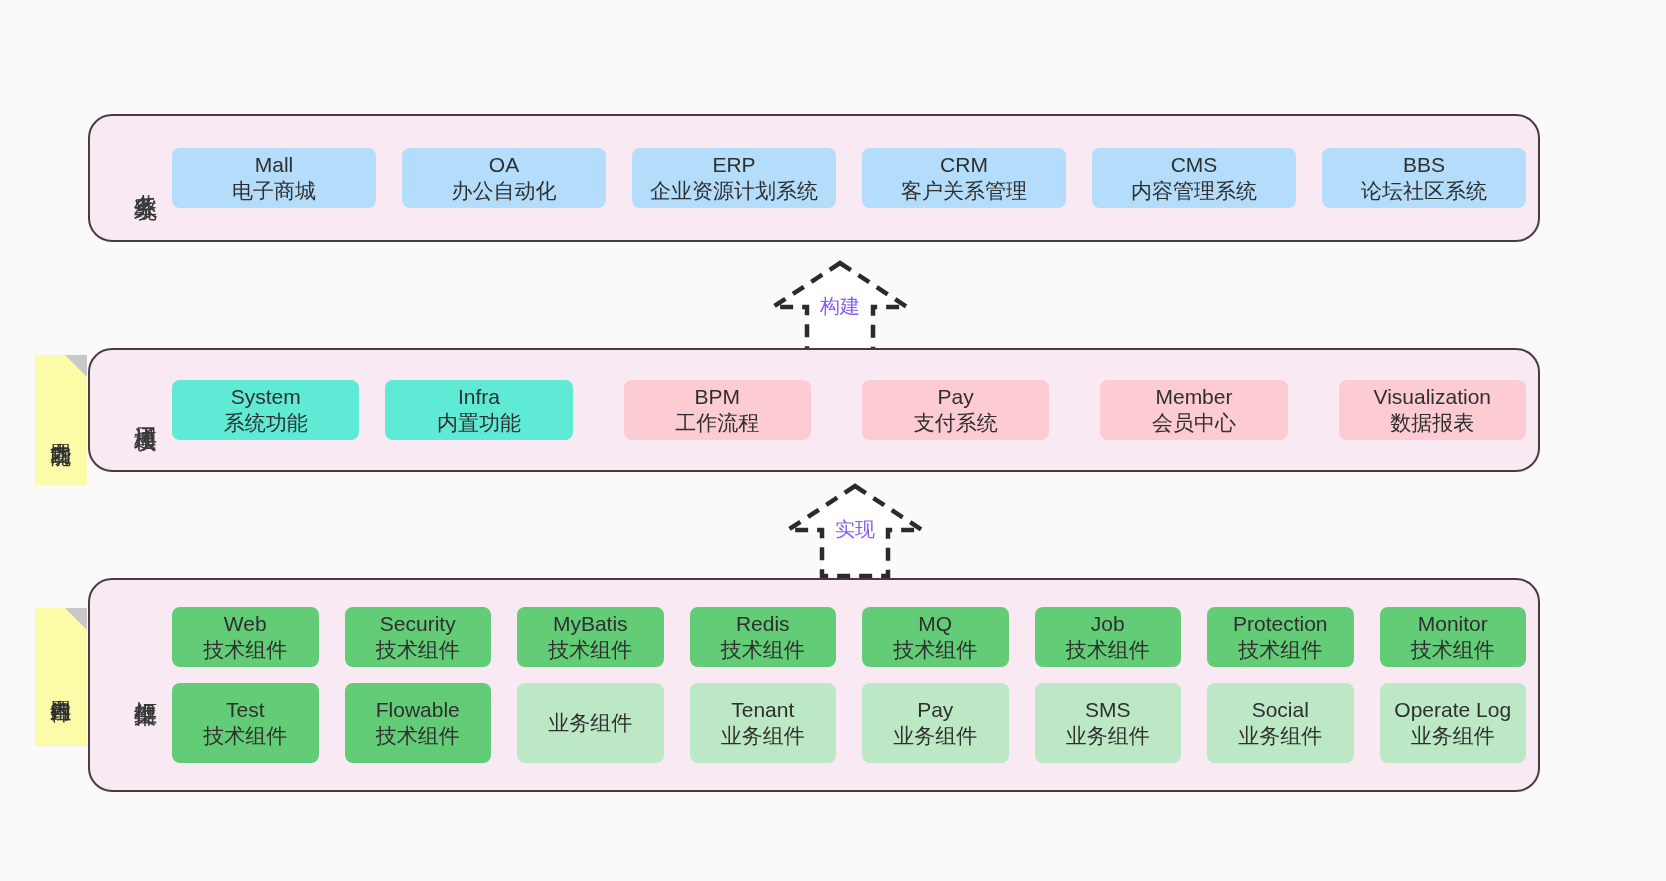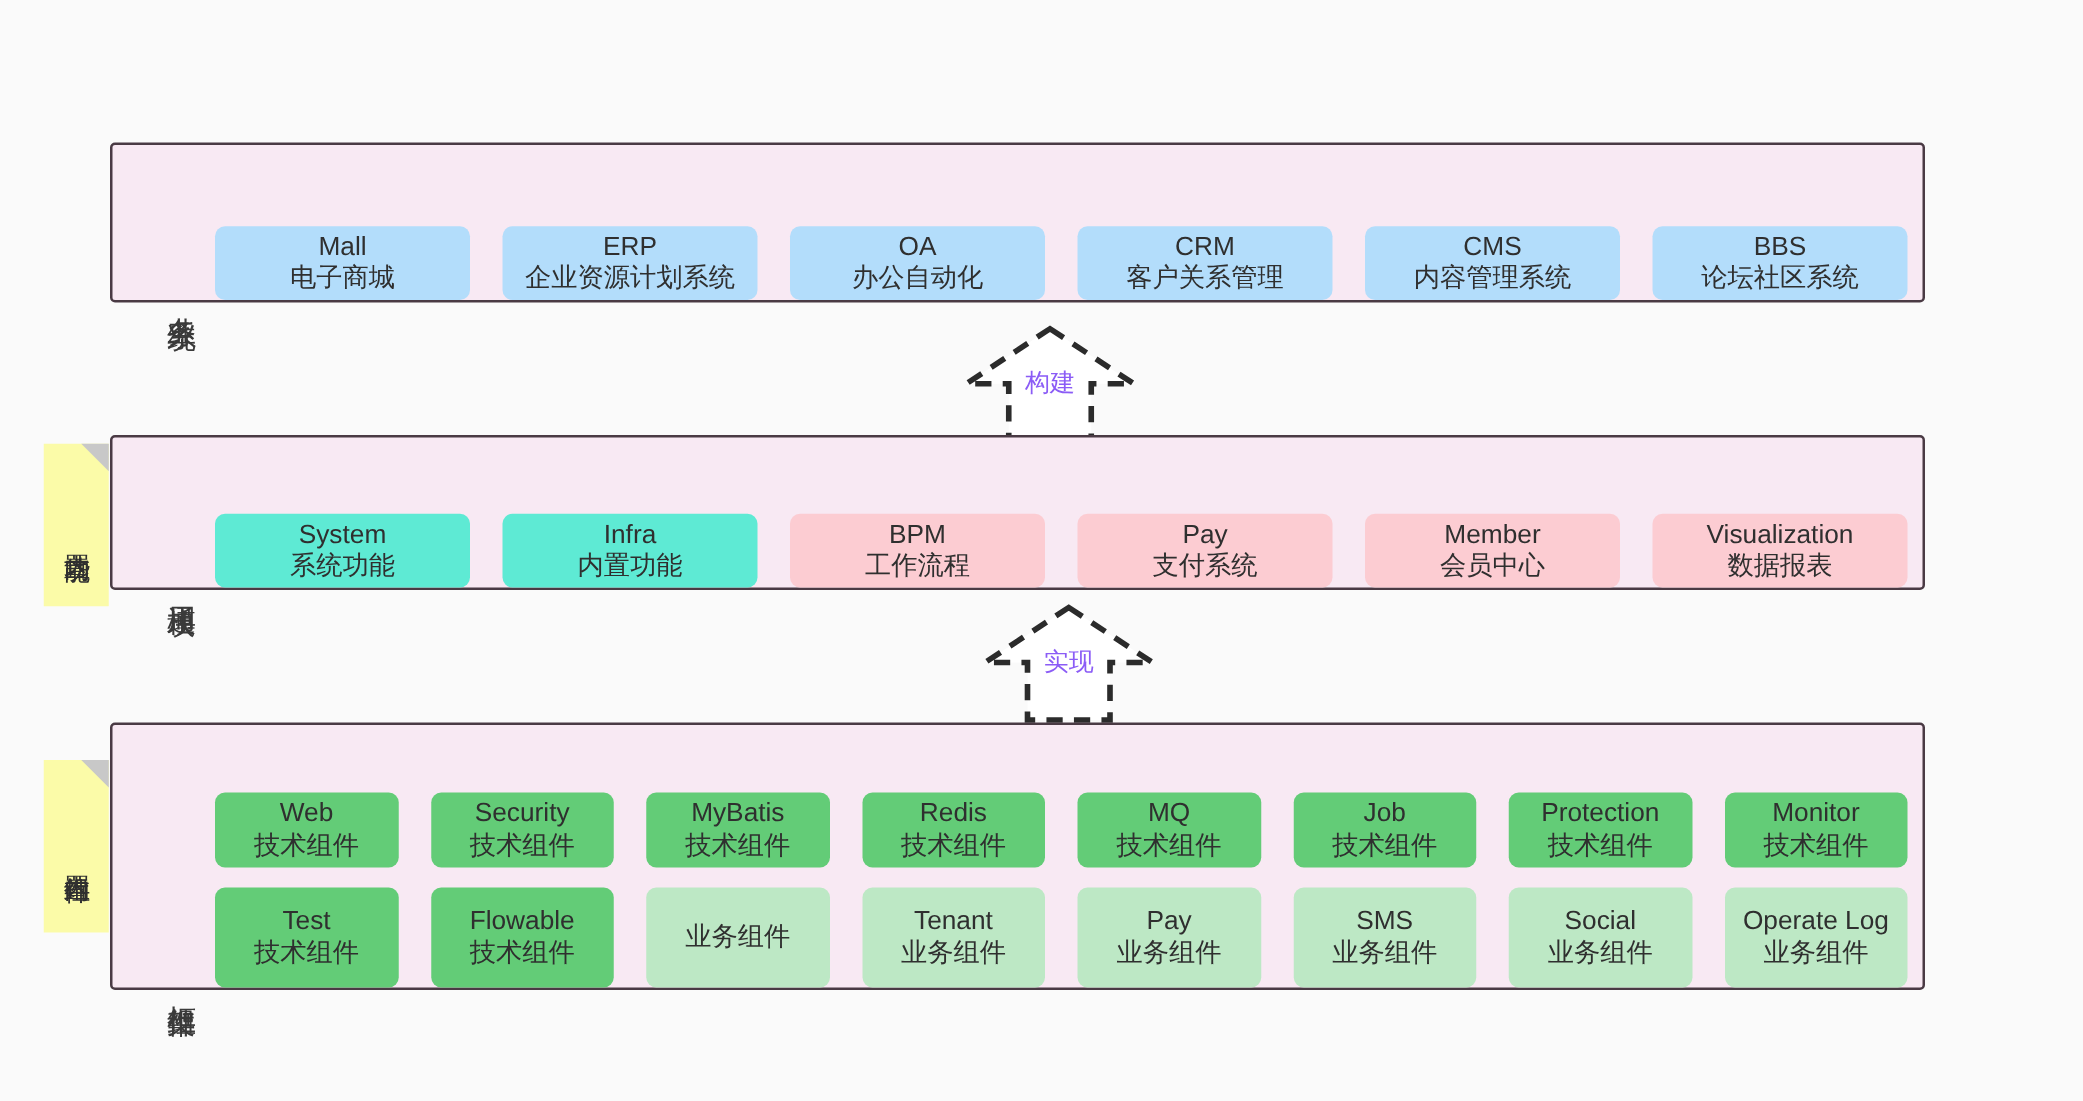"Mall" .layer { align-items: flex-end -> center; border-radius: 4px -> 24px }
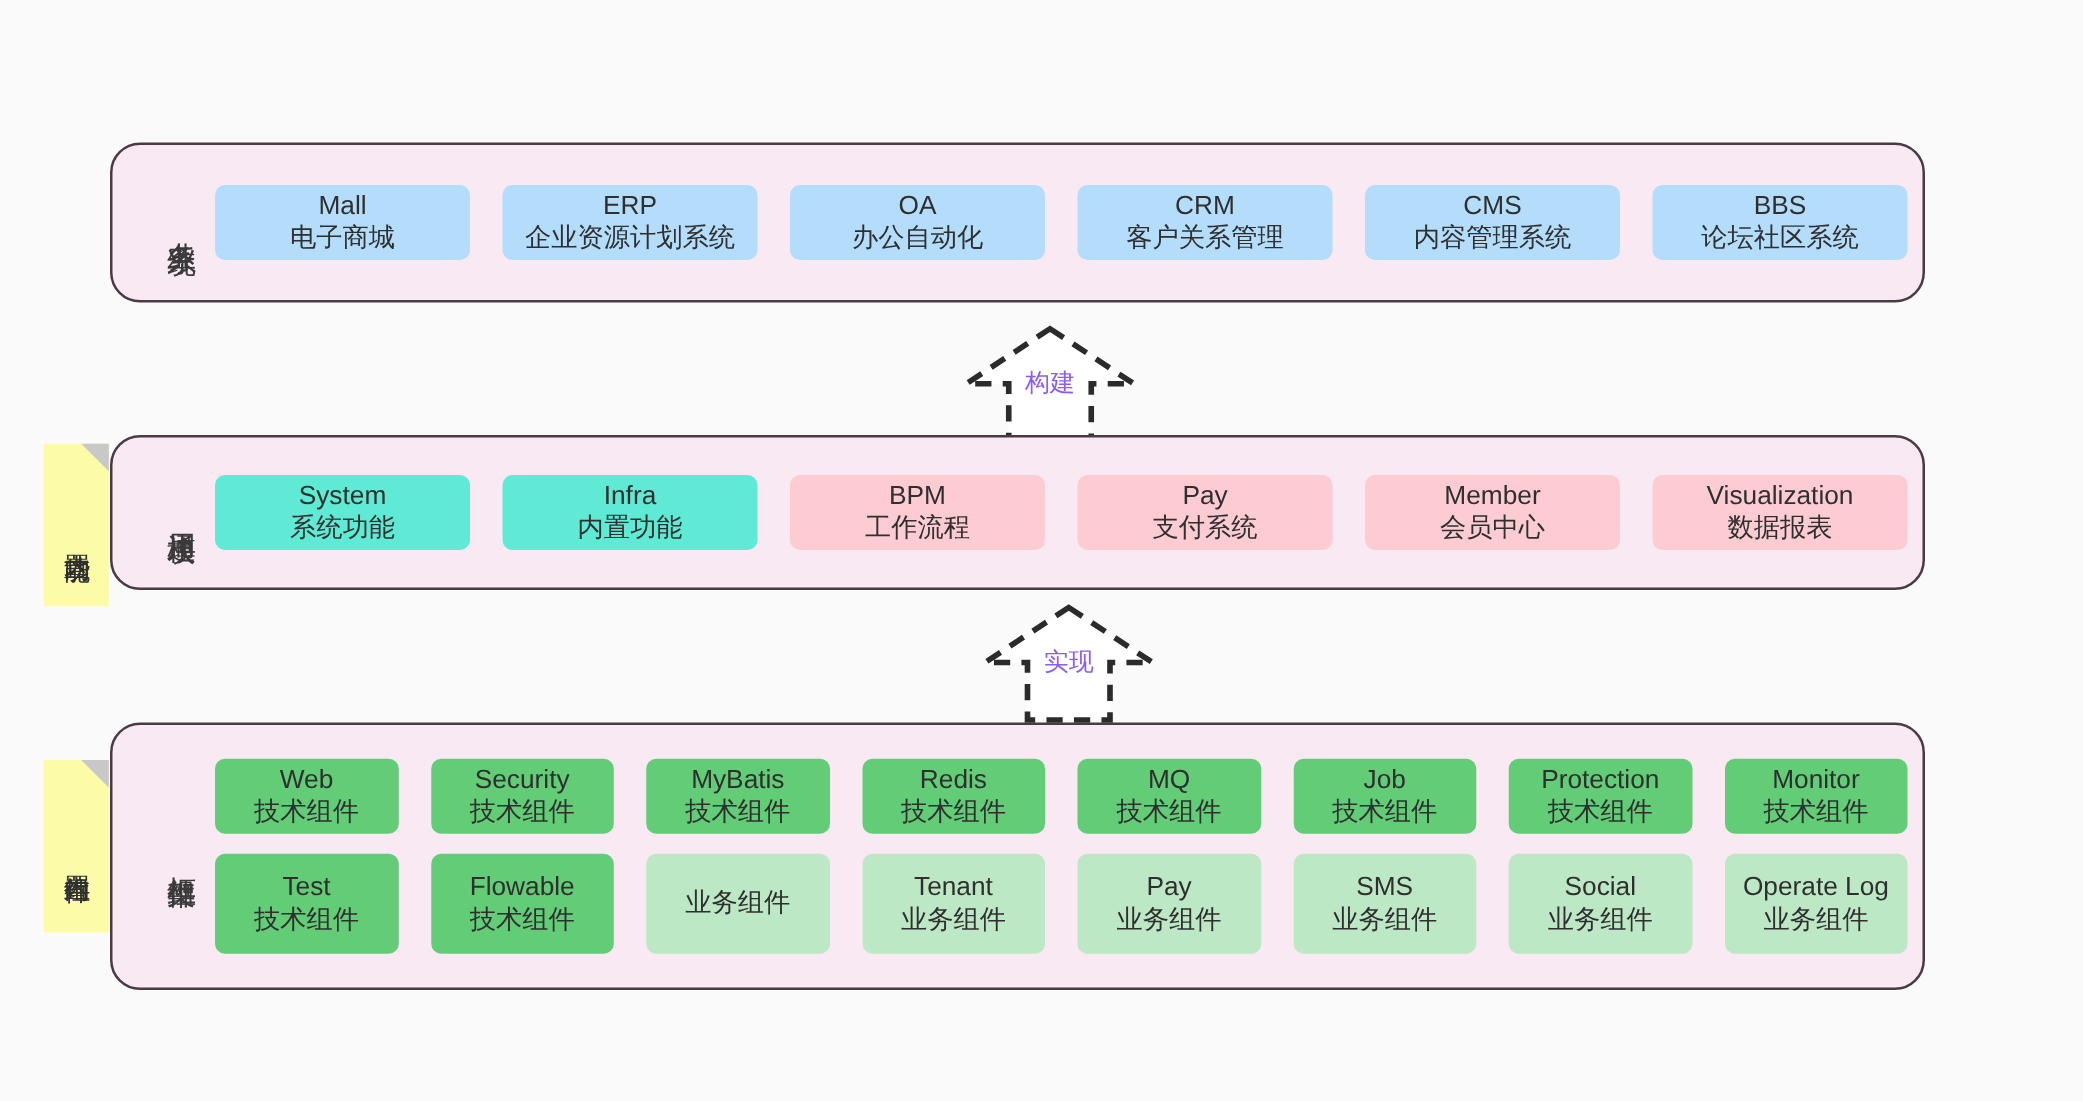"ERP" div.box { order: before "OA" -> after "OA" }
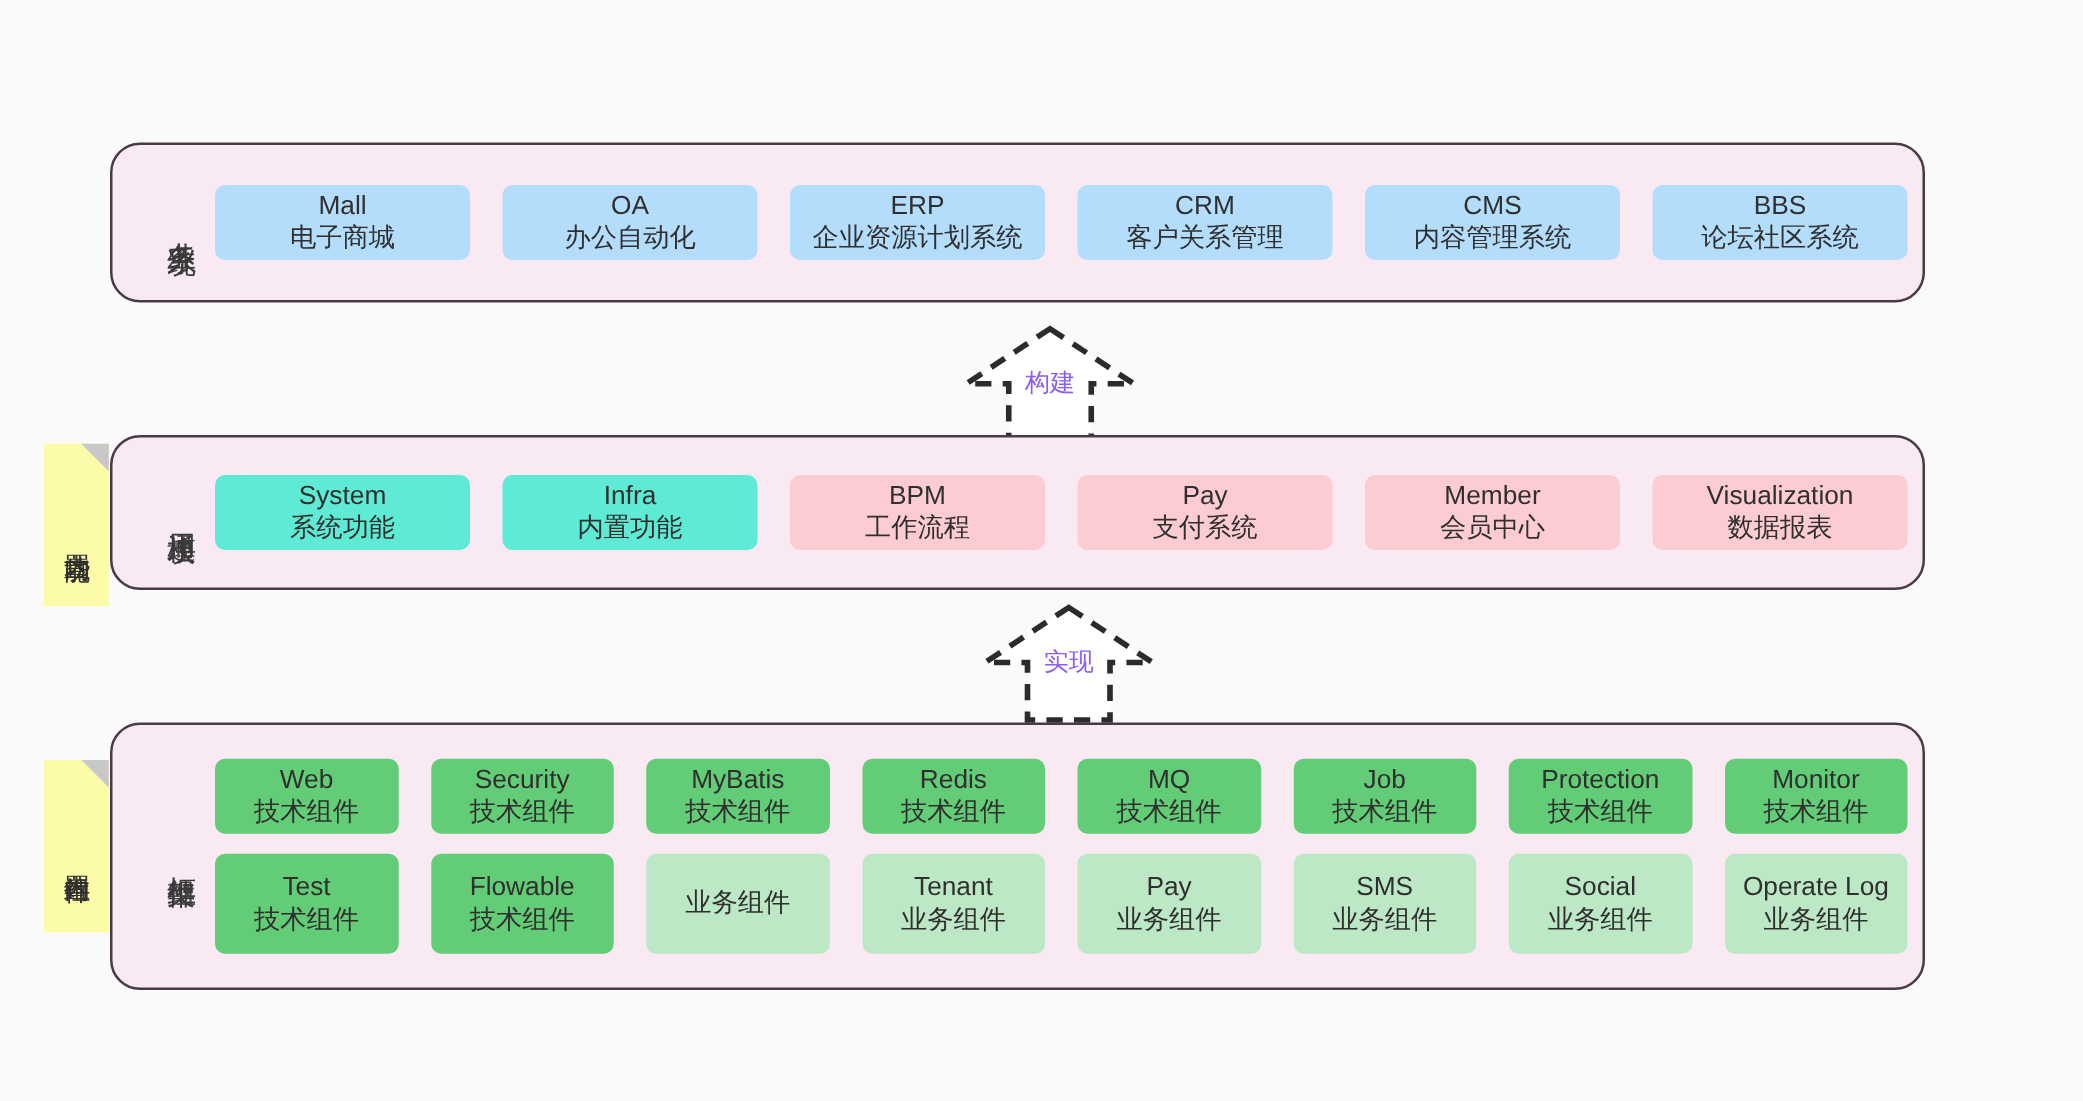"BPM" .c-pink { margin-left: none -> 25px }
